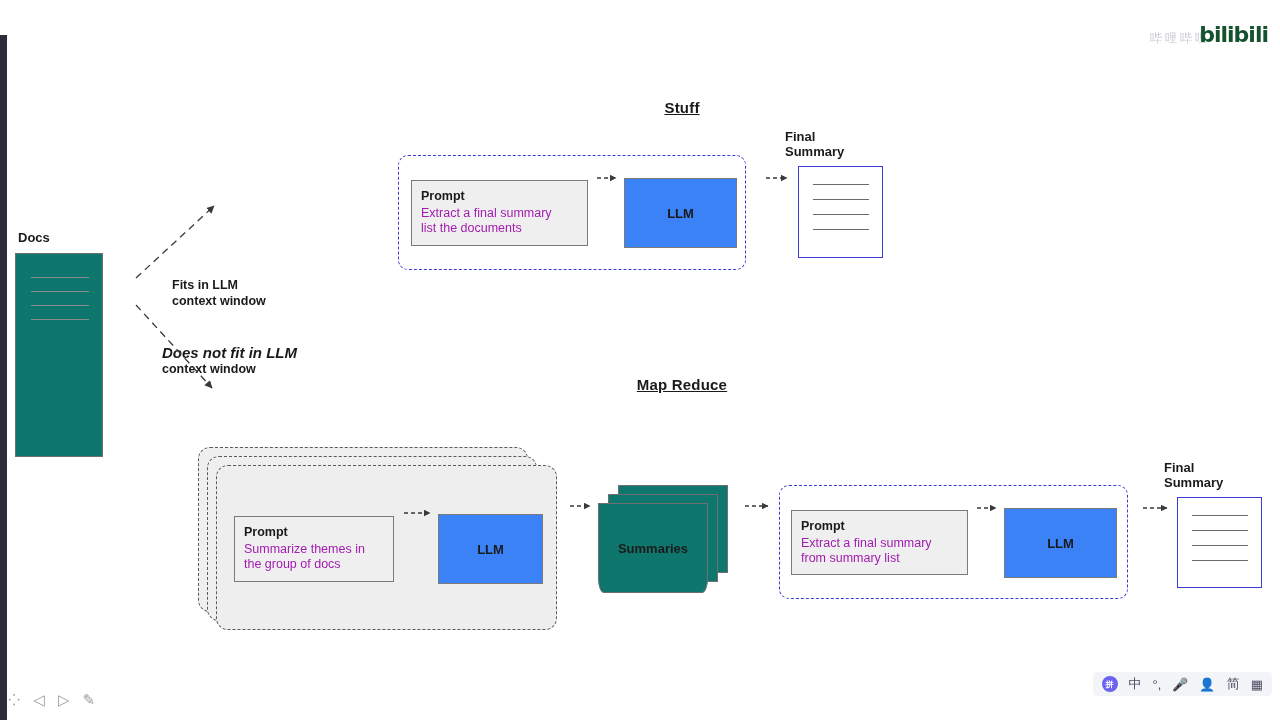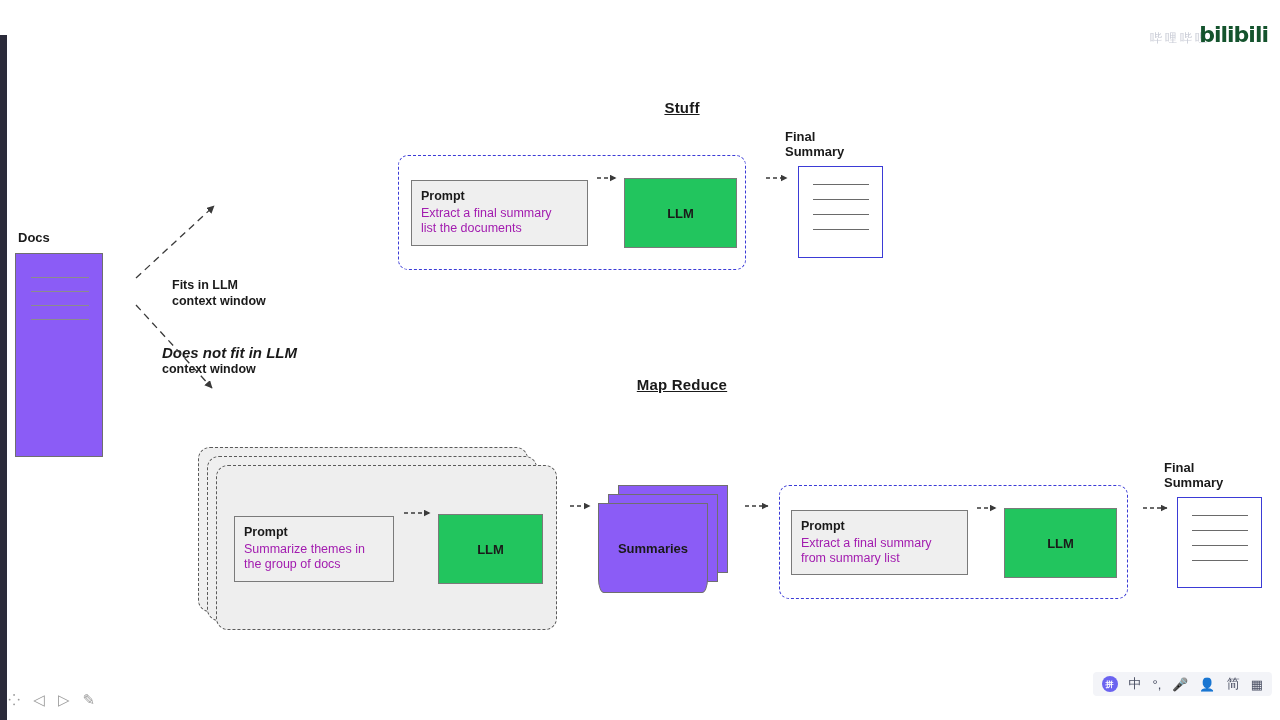"LLM" .llm-box { background: #22c55e -> #3b82f6 }
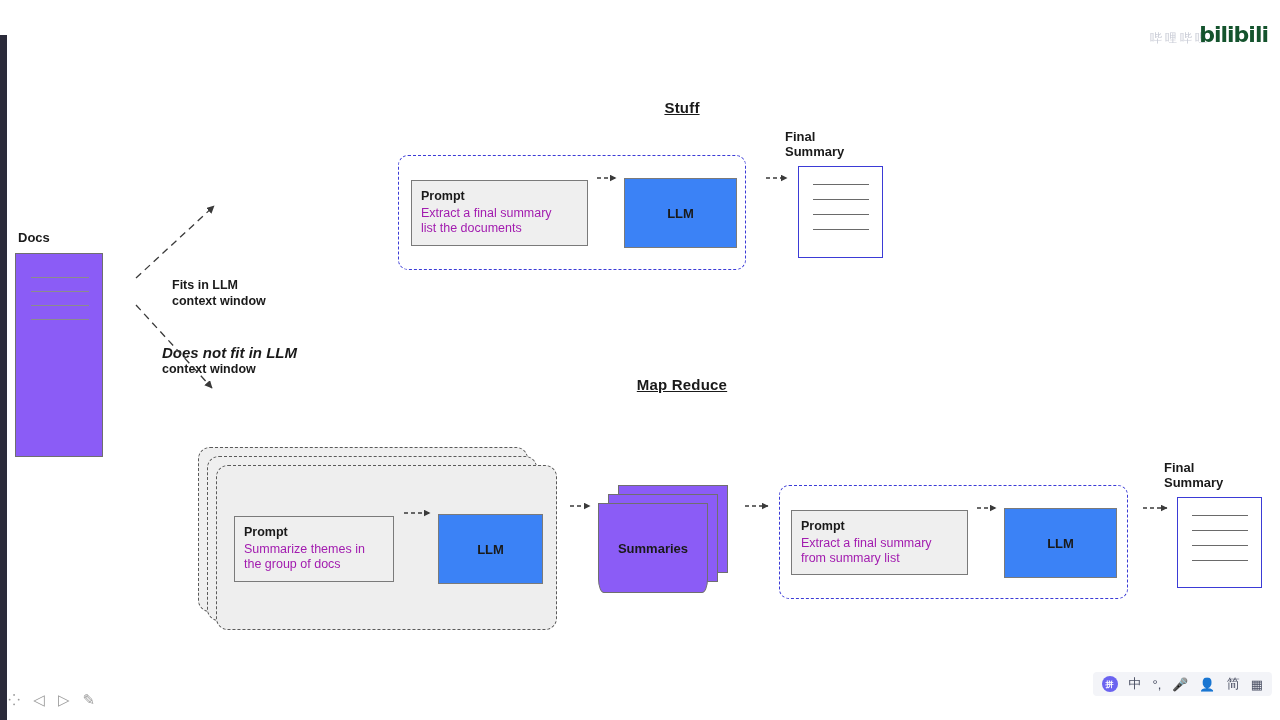"Summaries" .doc { background: #8b5cf6 -> #0f766e }
